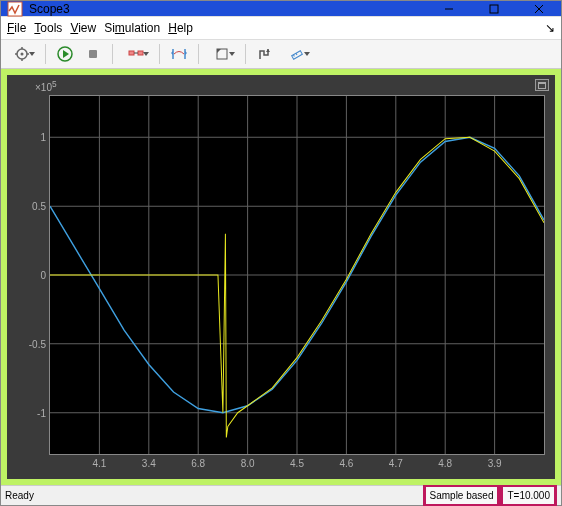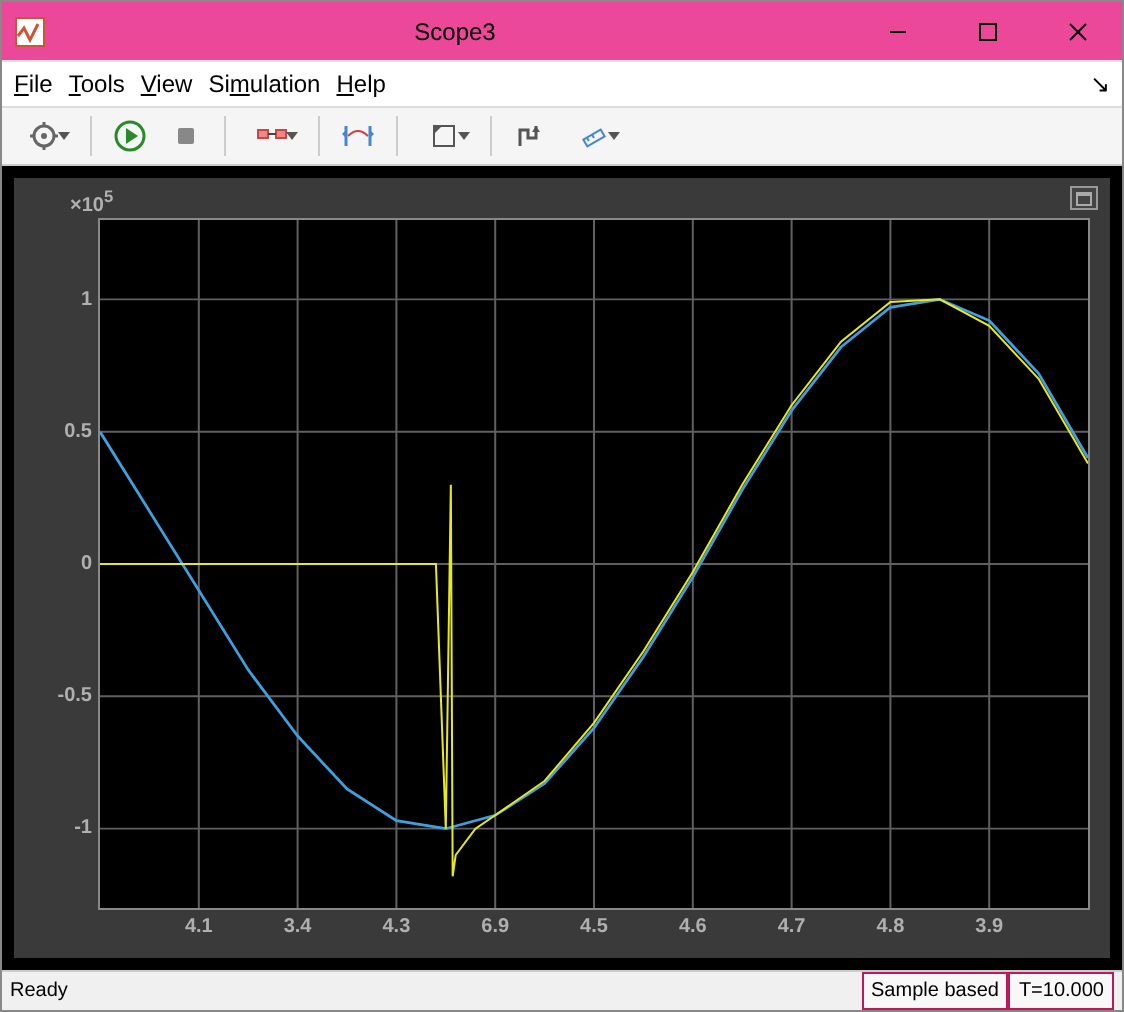"Scope3" .titlebar { background: #ec4899 -> #1d4ed8; height: 30px -> 16px; text-align: center -> none }
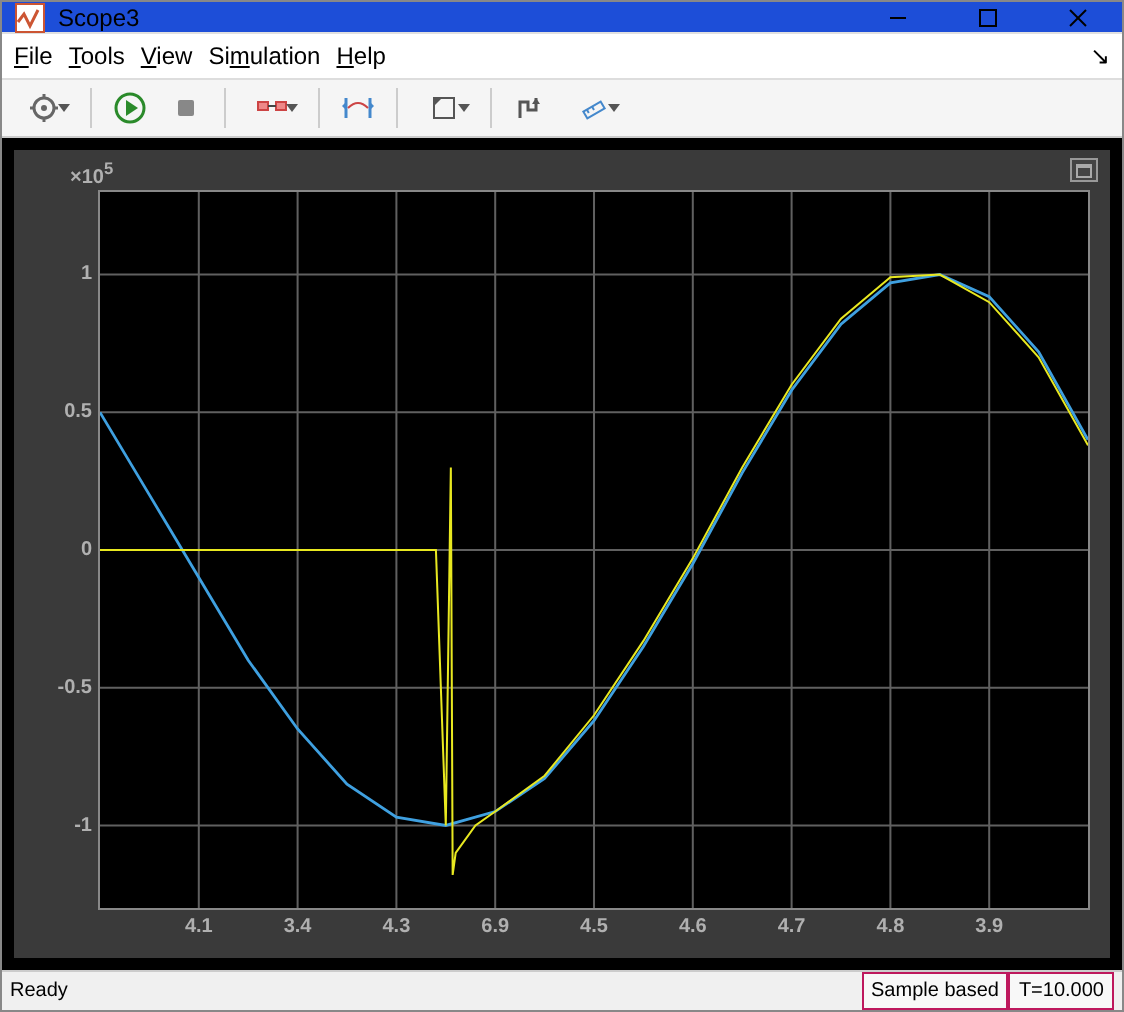"×105" .plot-wrap { background: #000000 -> #bef264; font-weight: bold -> none }
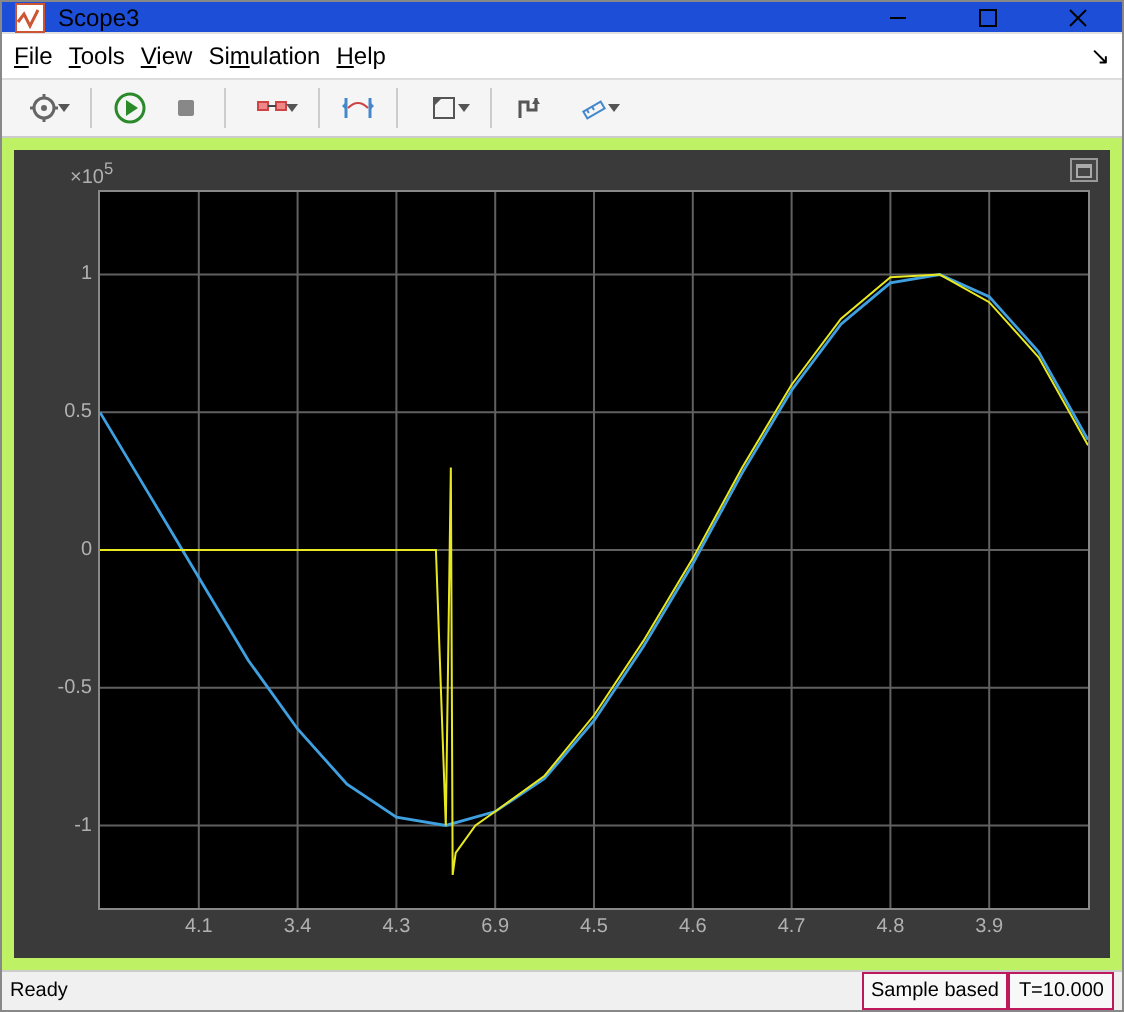"4.3" div.xtick { text: 4.3 -> 6.8 }
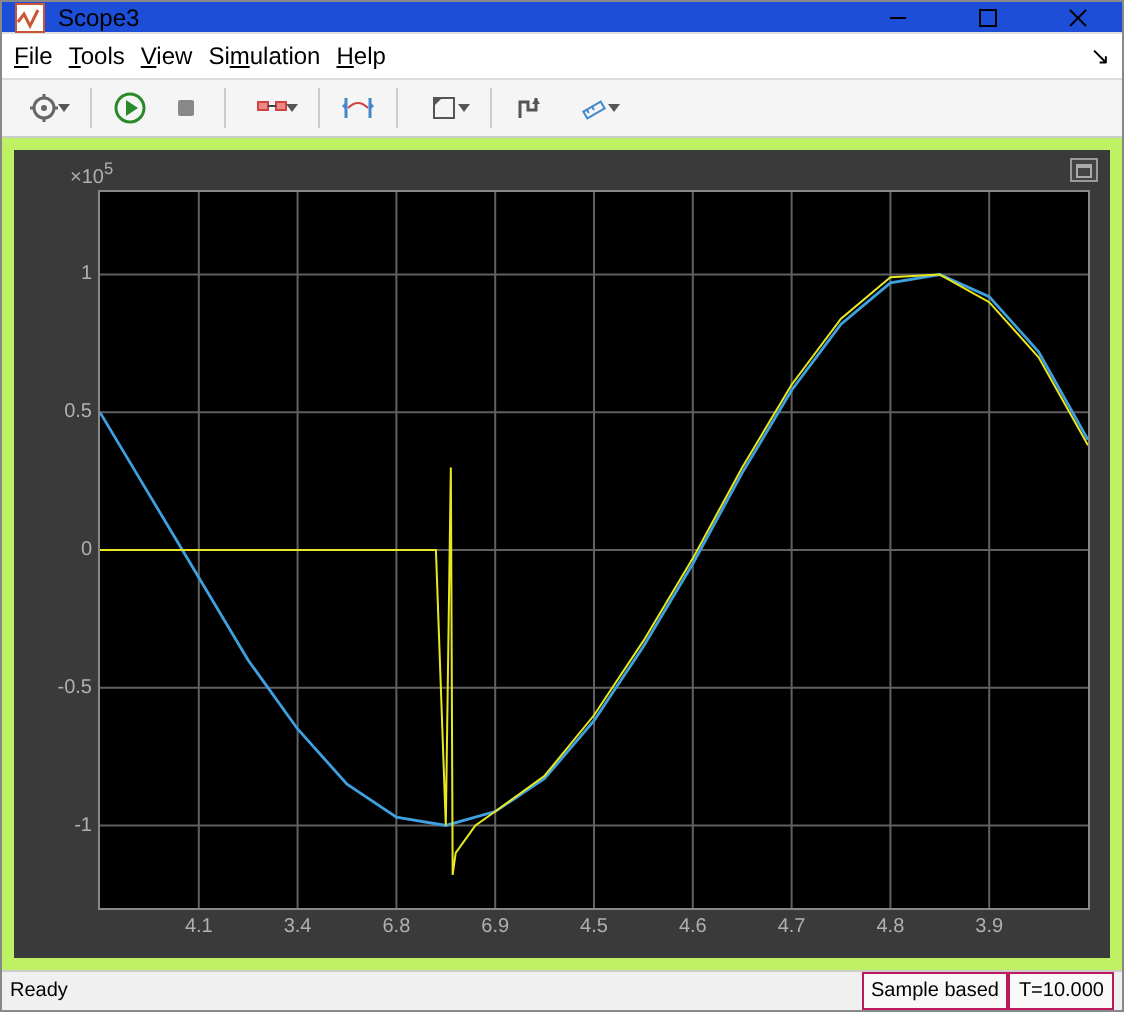"6.9" div.xtick { text: 6.9 -> 8.0 }
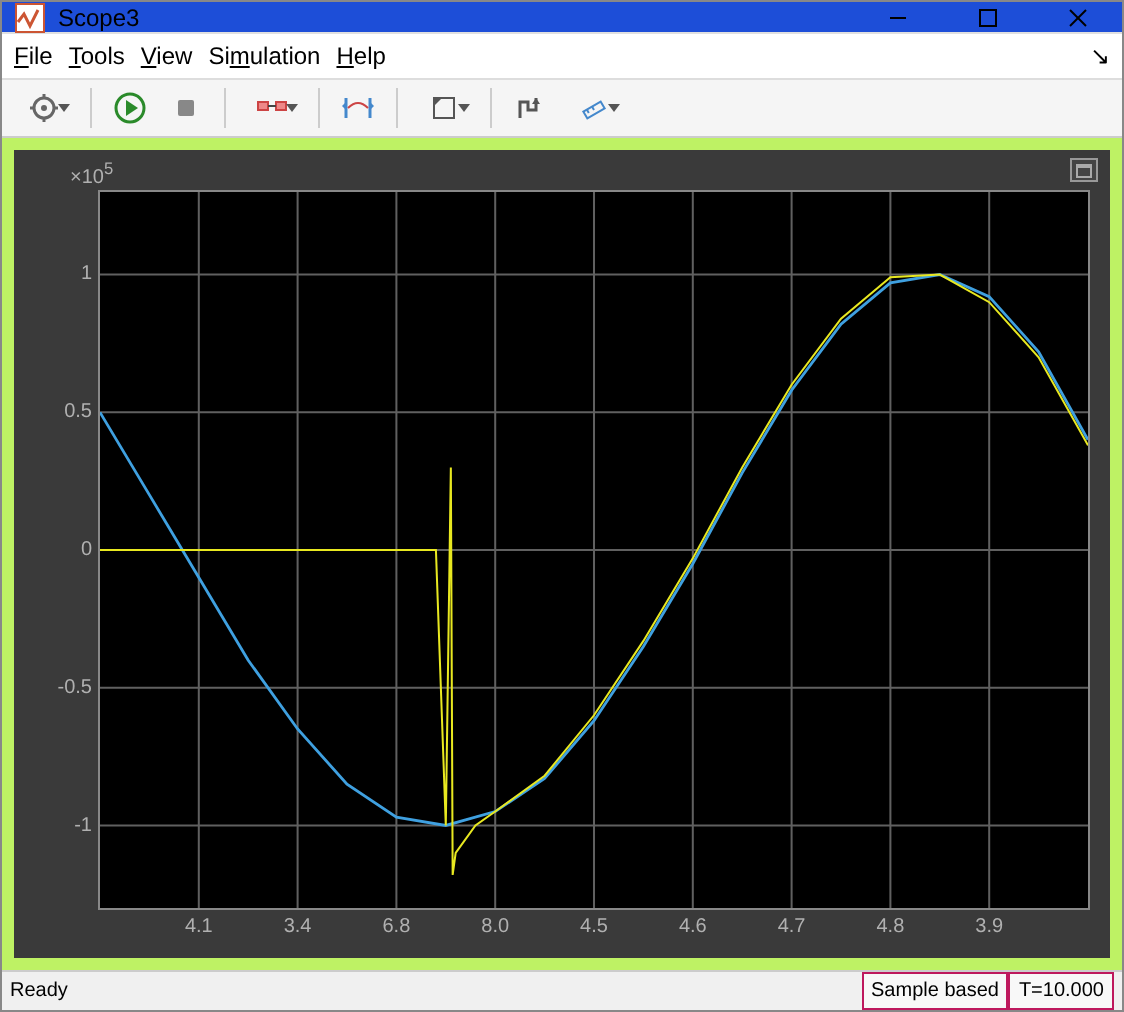"Sample based" .statusbar .cell { border: 1px solid #be185d -> 3px solid #be185d }
